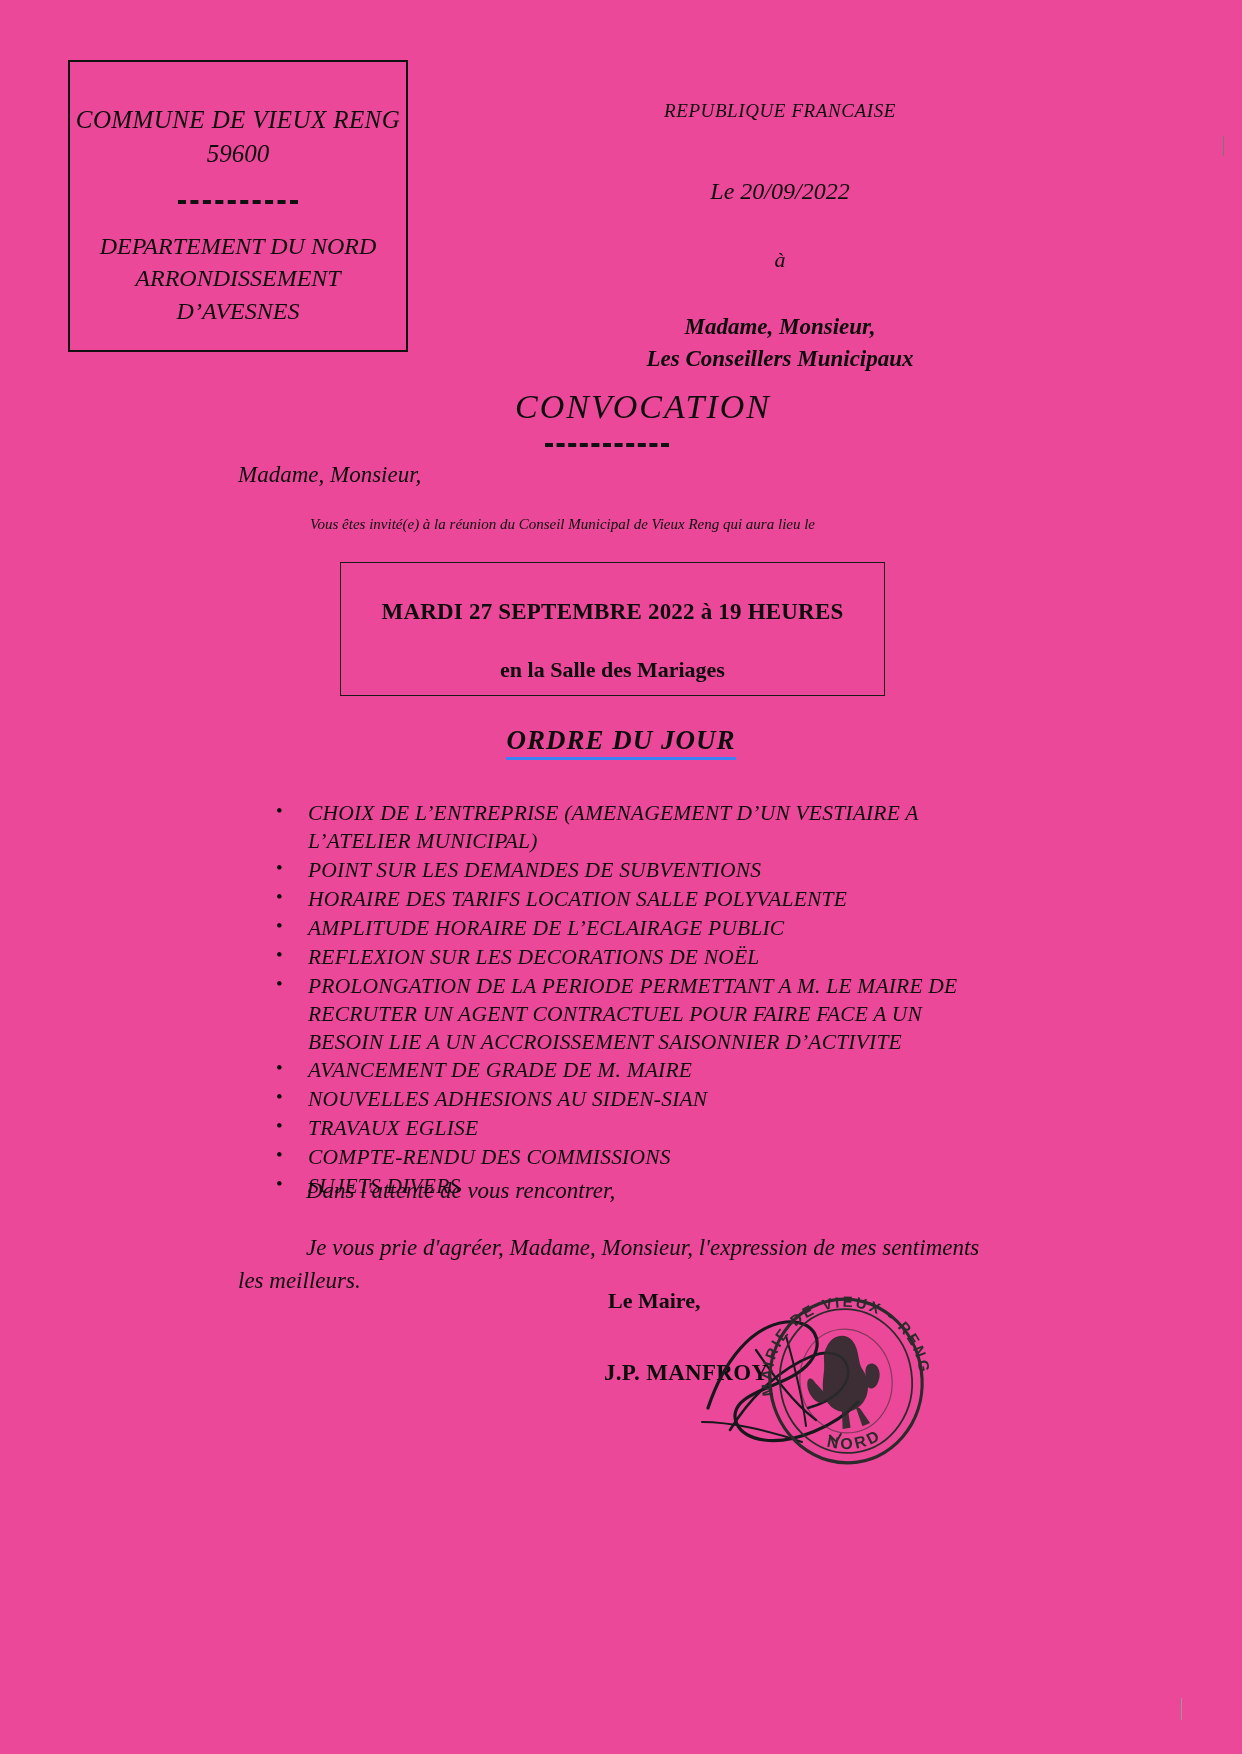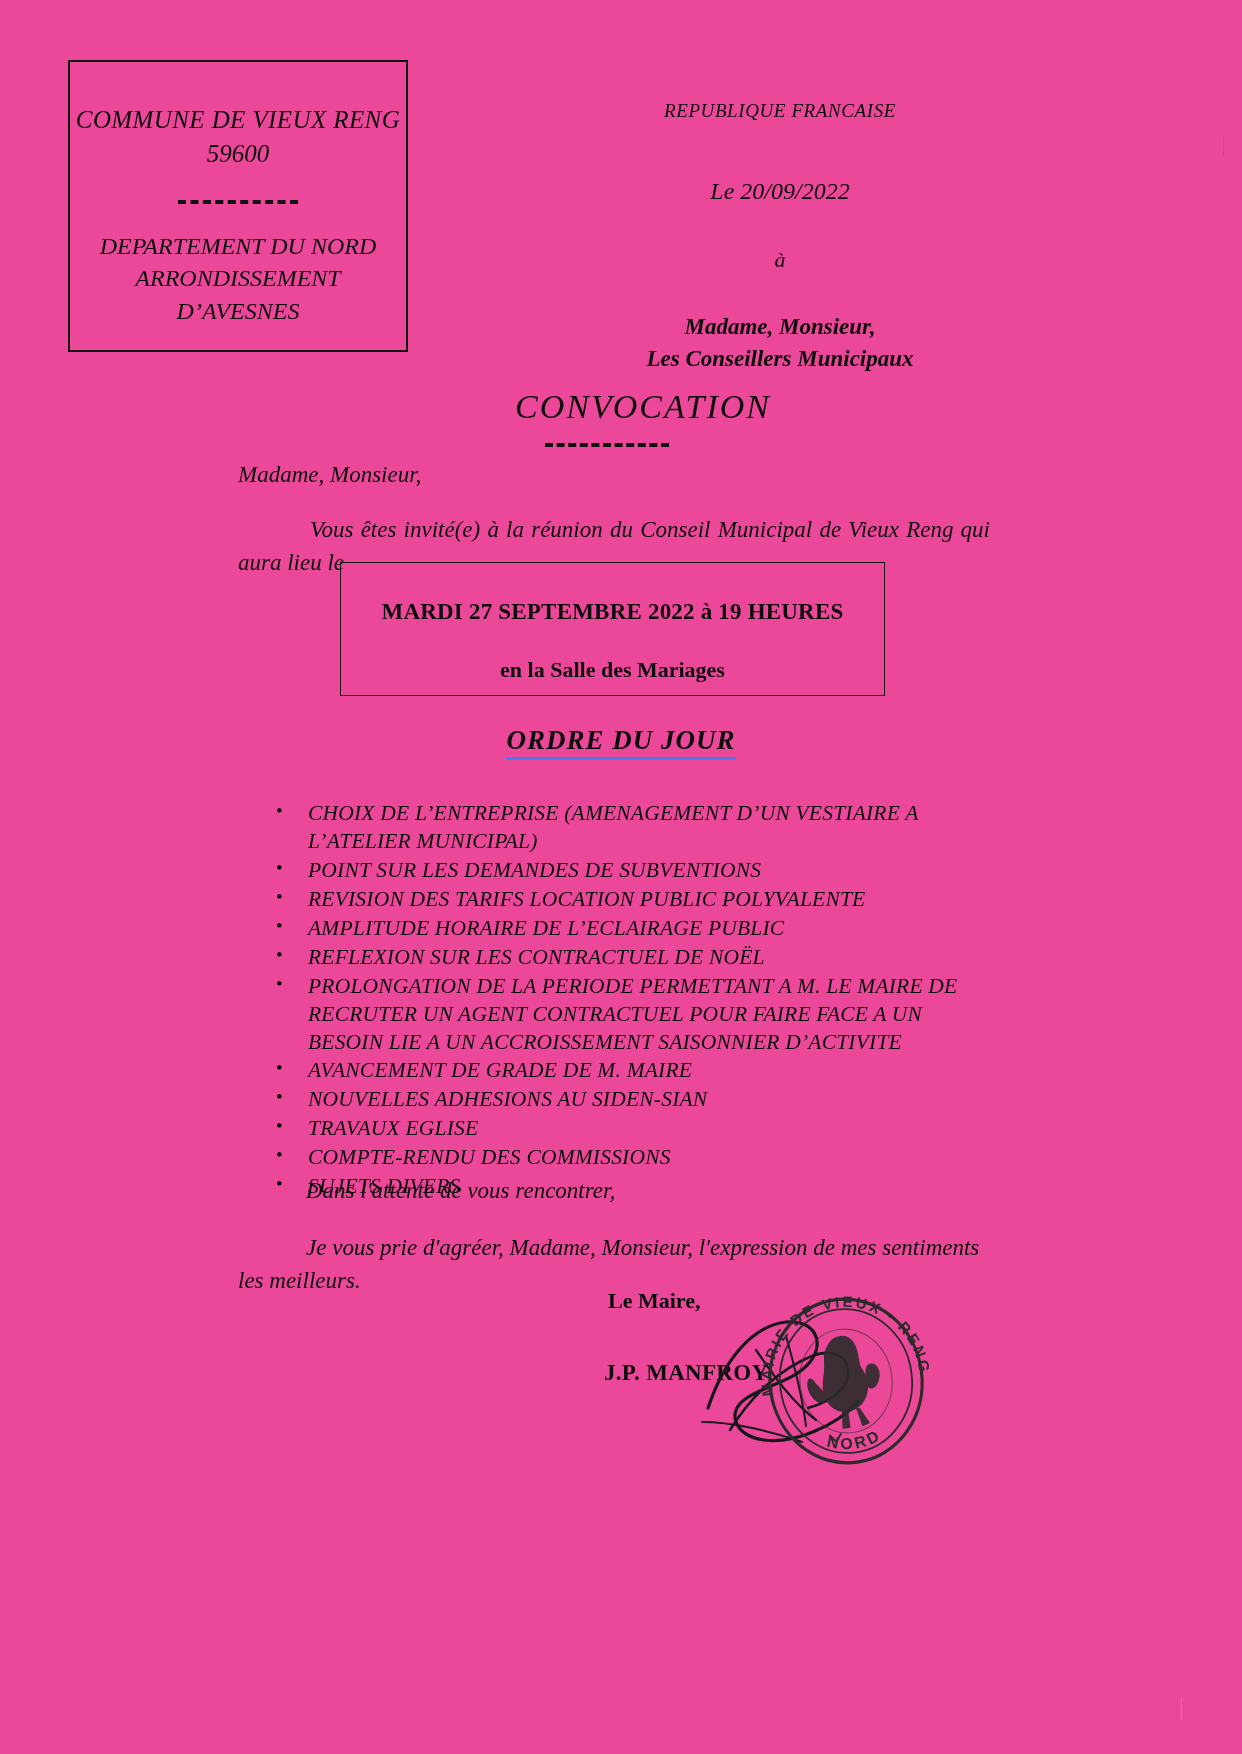"Vous êtes invité(e) à la" .intro { font-size: 23px -> 15px }
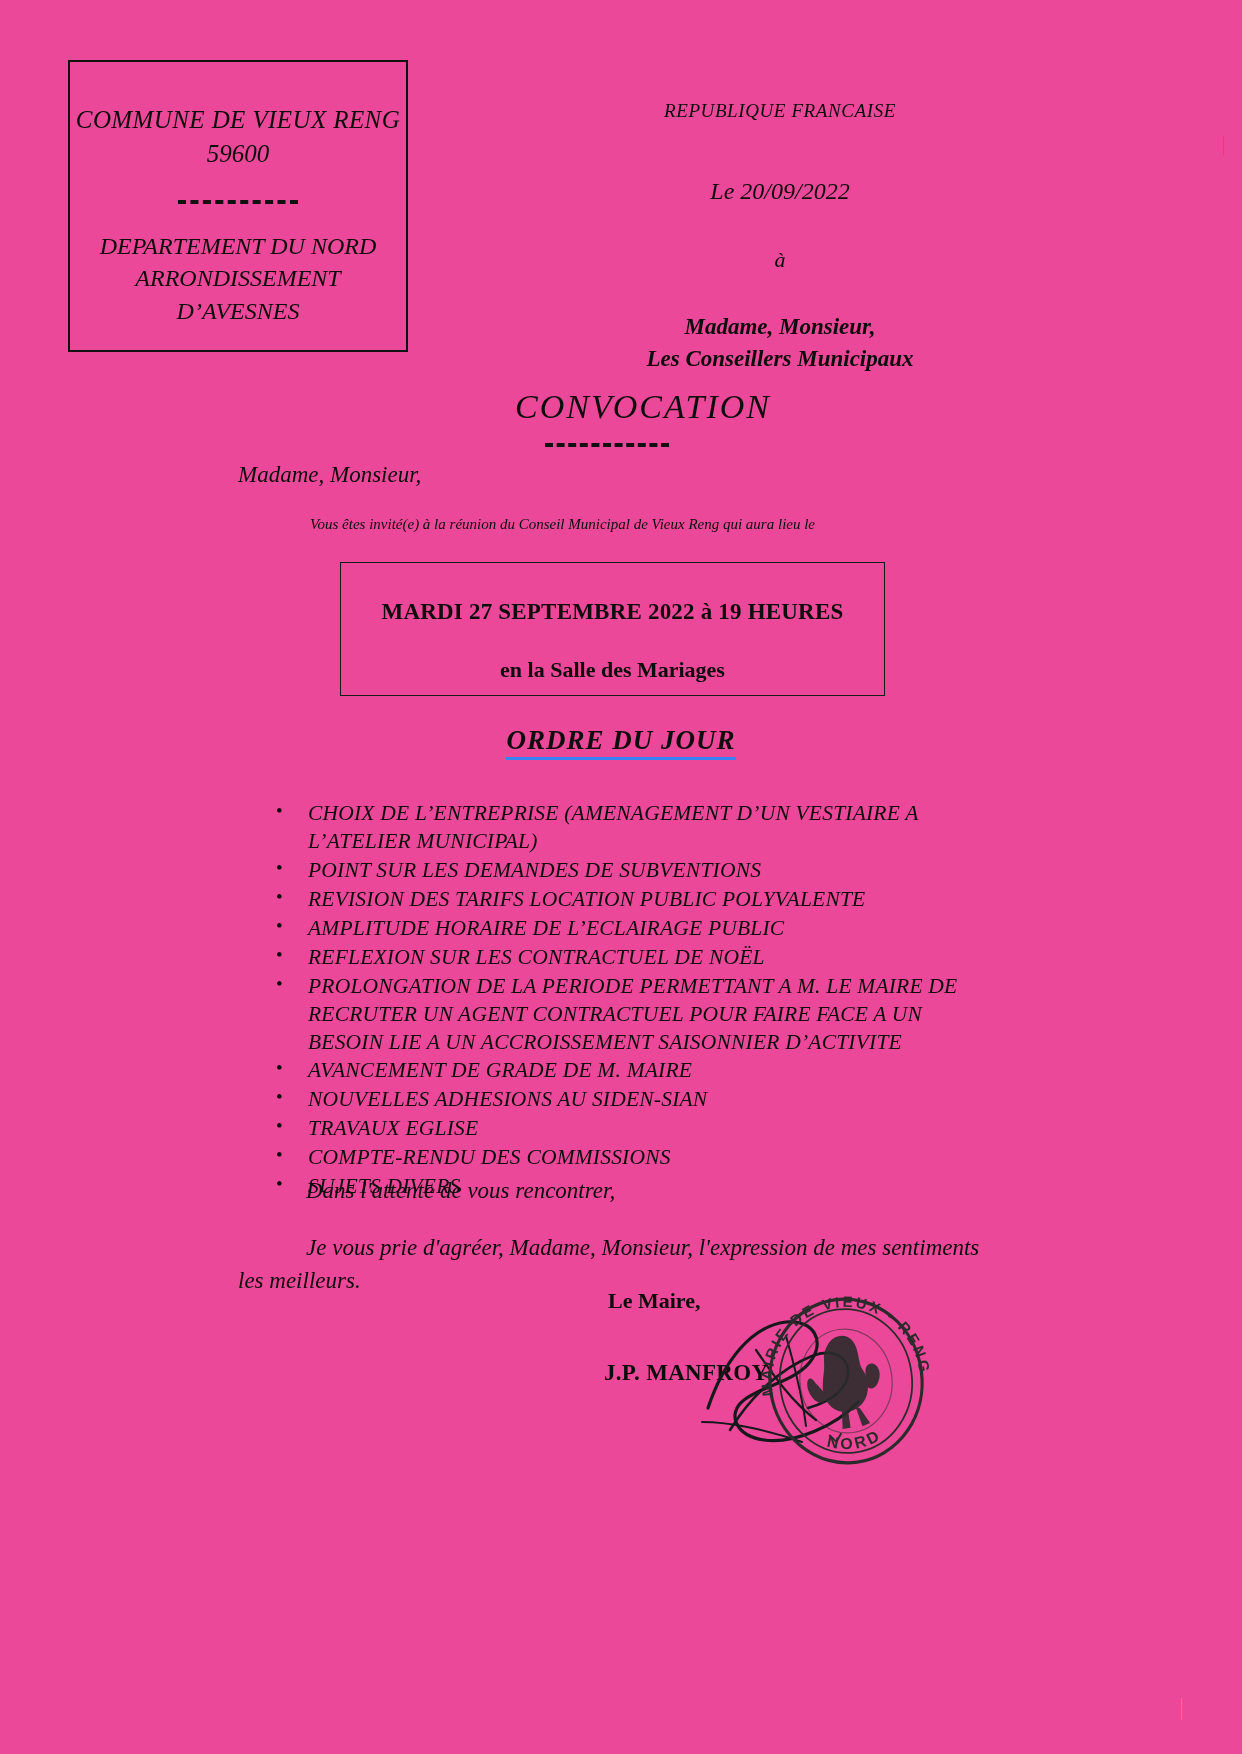"REVISION DES TARIFS LOCATION PUBLIC" li { text: REVISION DES TARIFS LOCATION PUBLIC -> HORAIRE DES TARIFS LOCATION SALLE }
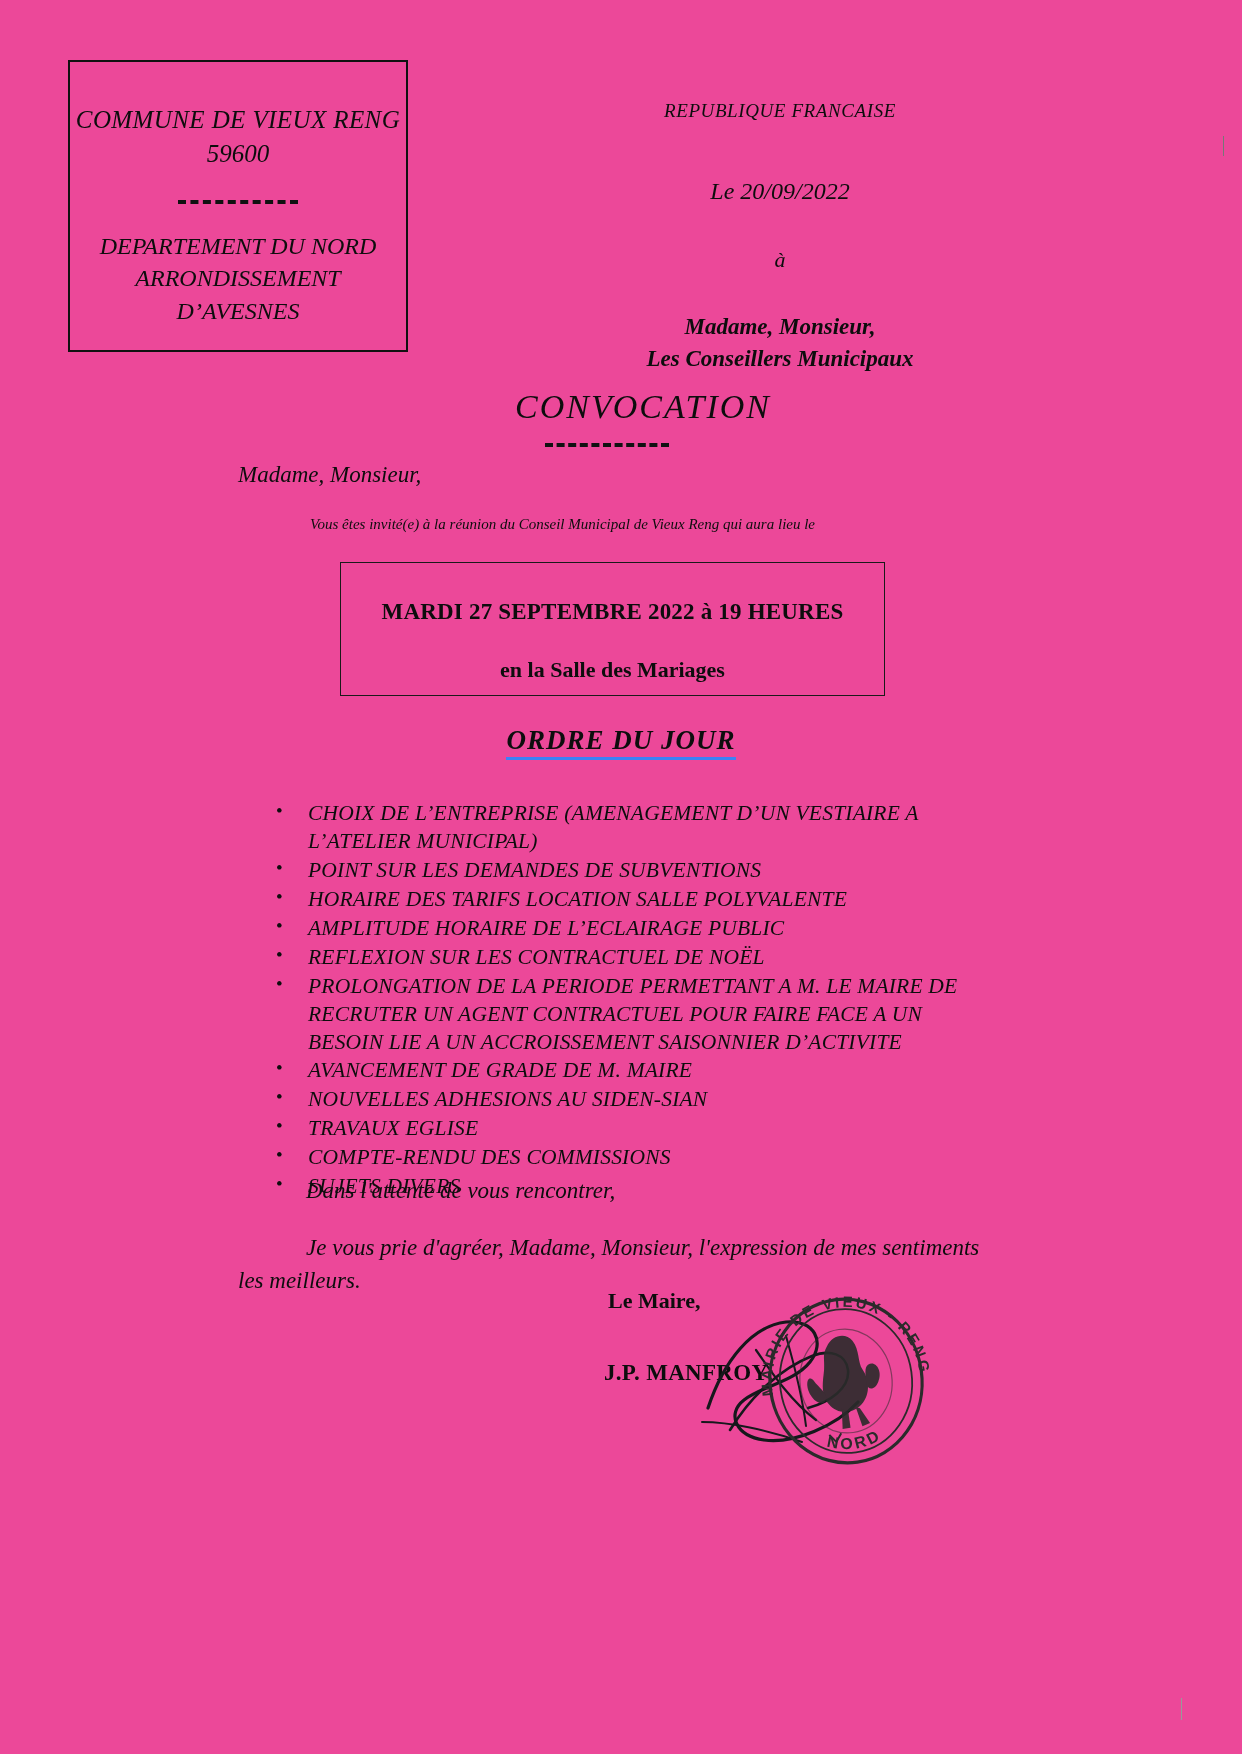"REFLEXION SUR LES CONTRACTUEL DE" li { text: CONTRACTUEL -> DECORATIONS }
